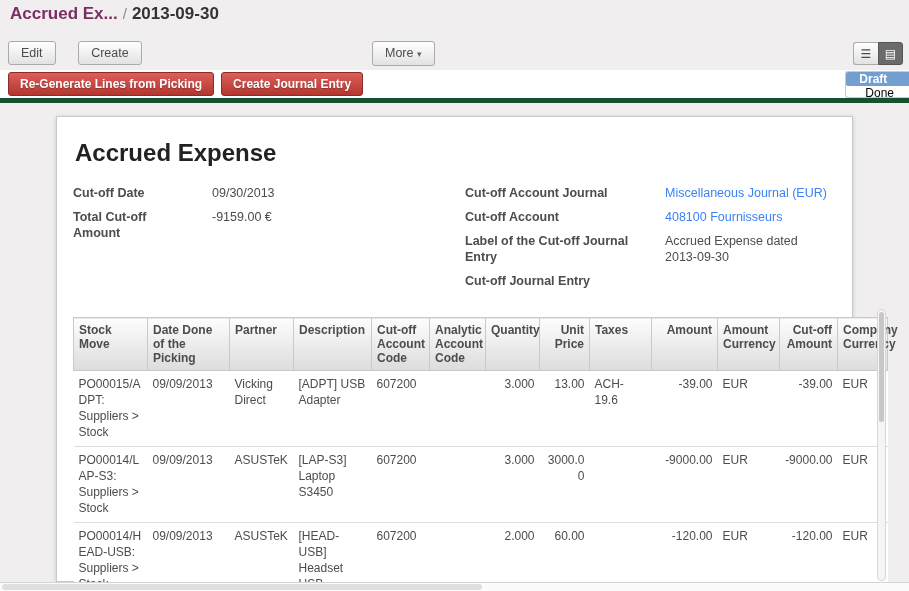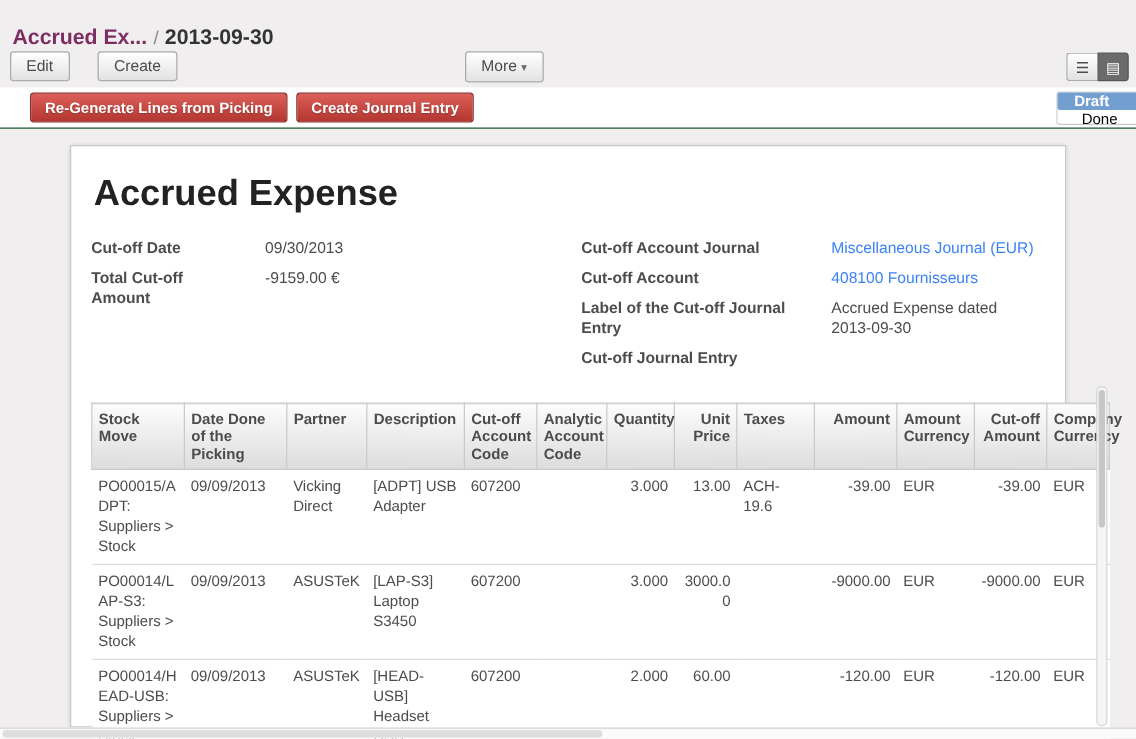"Accrued Ex... / 2013-09-30" .breadcrumb-bar { padding: 20px 10px 6px -> 4px 10px 6px }
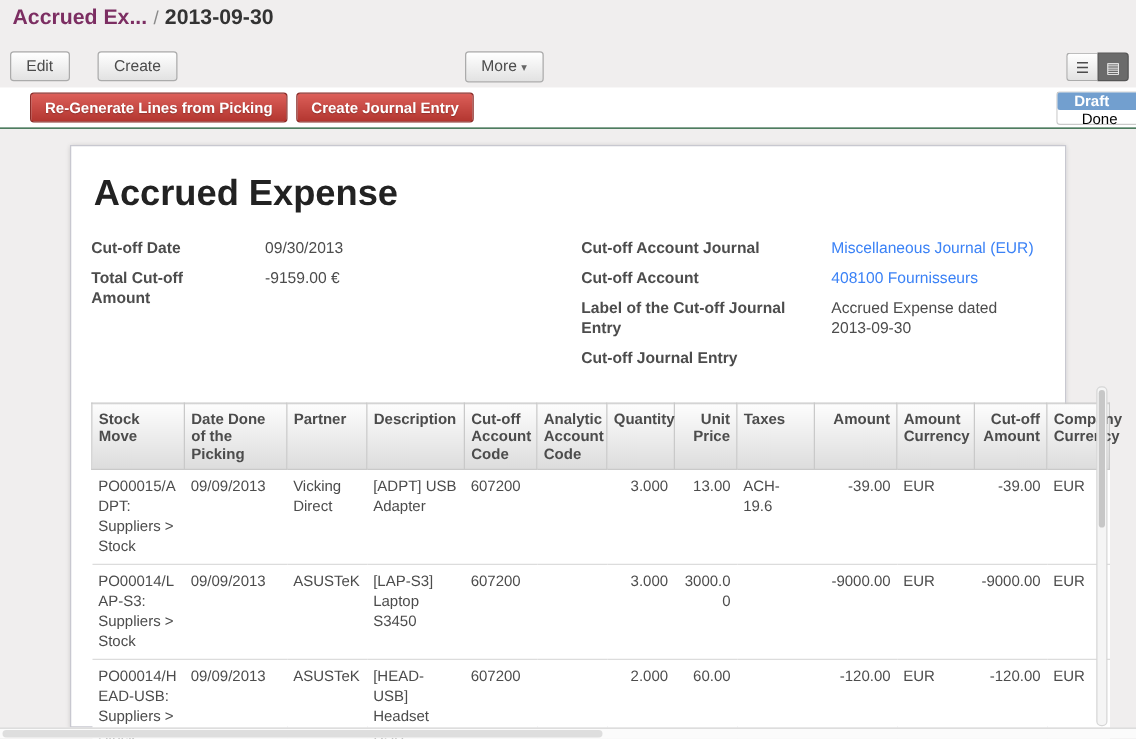"Re-Generate Lines from Picking" .action-row { border-bottom: 1px solid #14532d -> 5px solid #14532d; padding-left: 24px -> 8px }
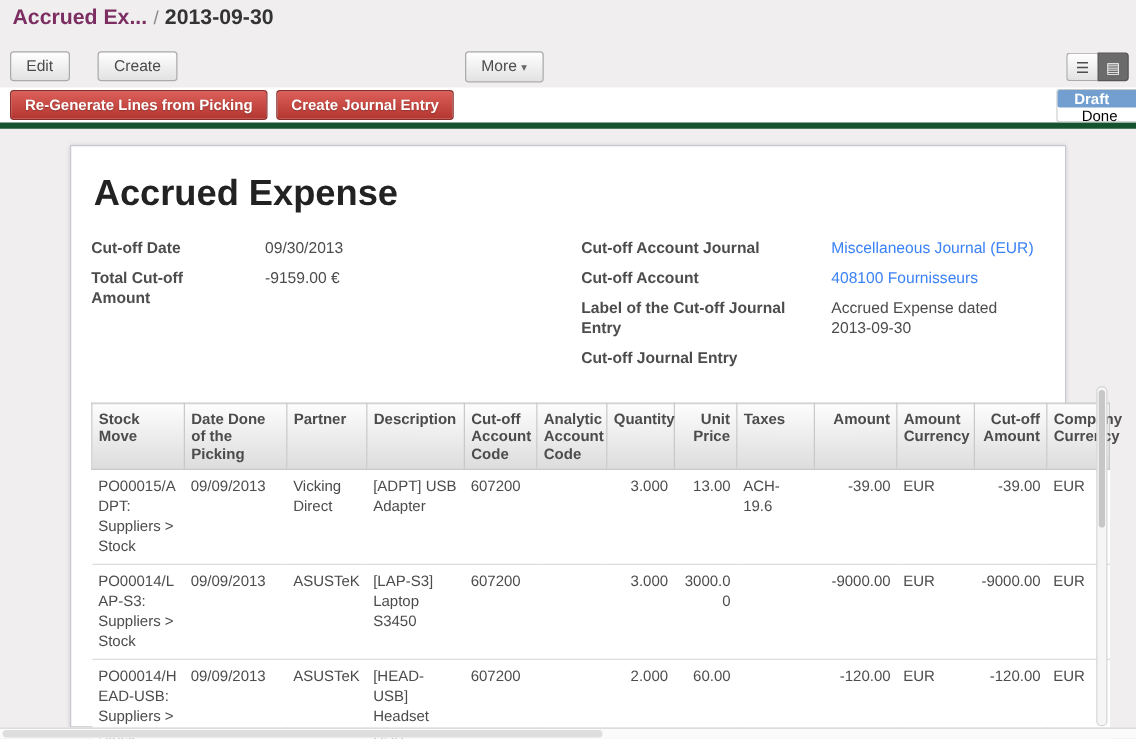"Accrued Expense" .sheet-title { font-size: 29px -> 24px }
